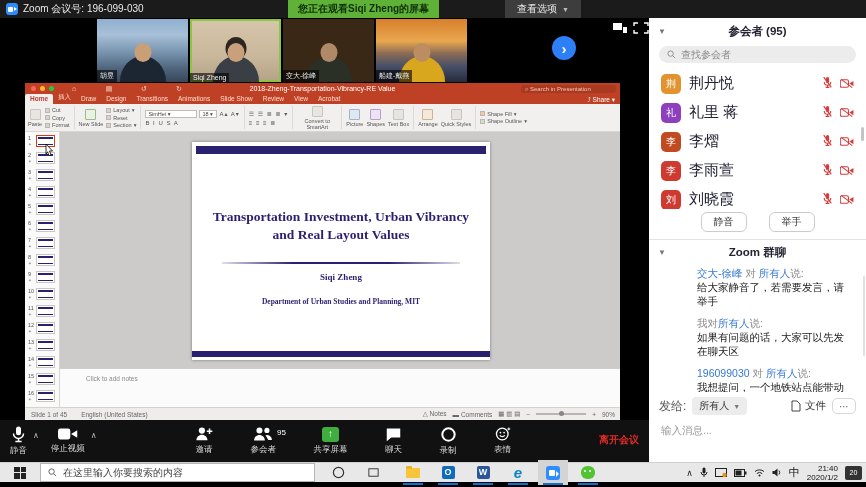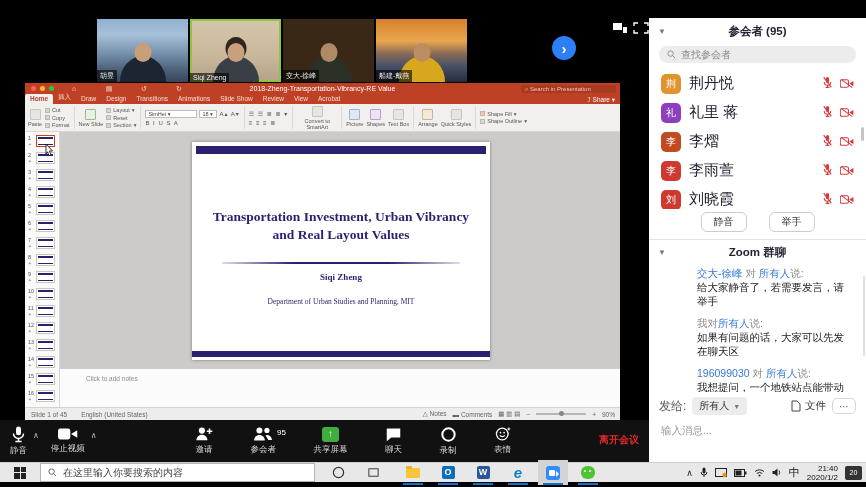"Zoom 会议号: 196-099-030" div.topbar { html: none -> <div> <span></span> <span>Zoom 会议号: 196-099-030</span> <span>您正在观看Siqi Zheng的屏幕</span> <span> <span>查看选项</span> <span>▼</span> </span> </div> }
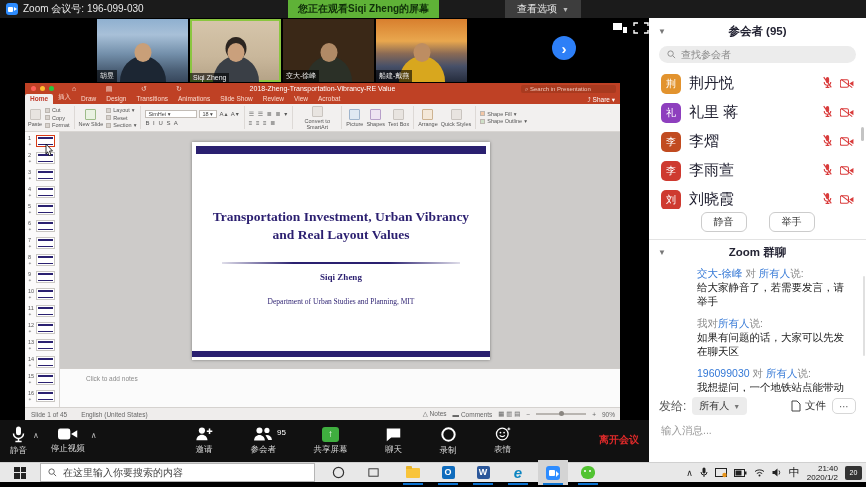"Department of Urban Studies and" .slide-affil { font-weight: none -> bold }
